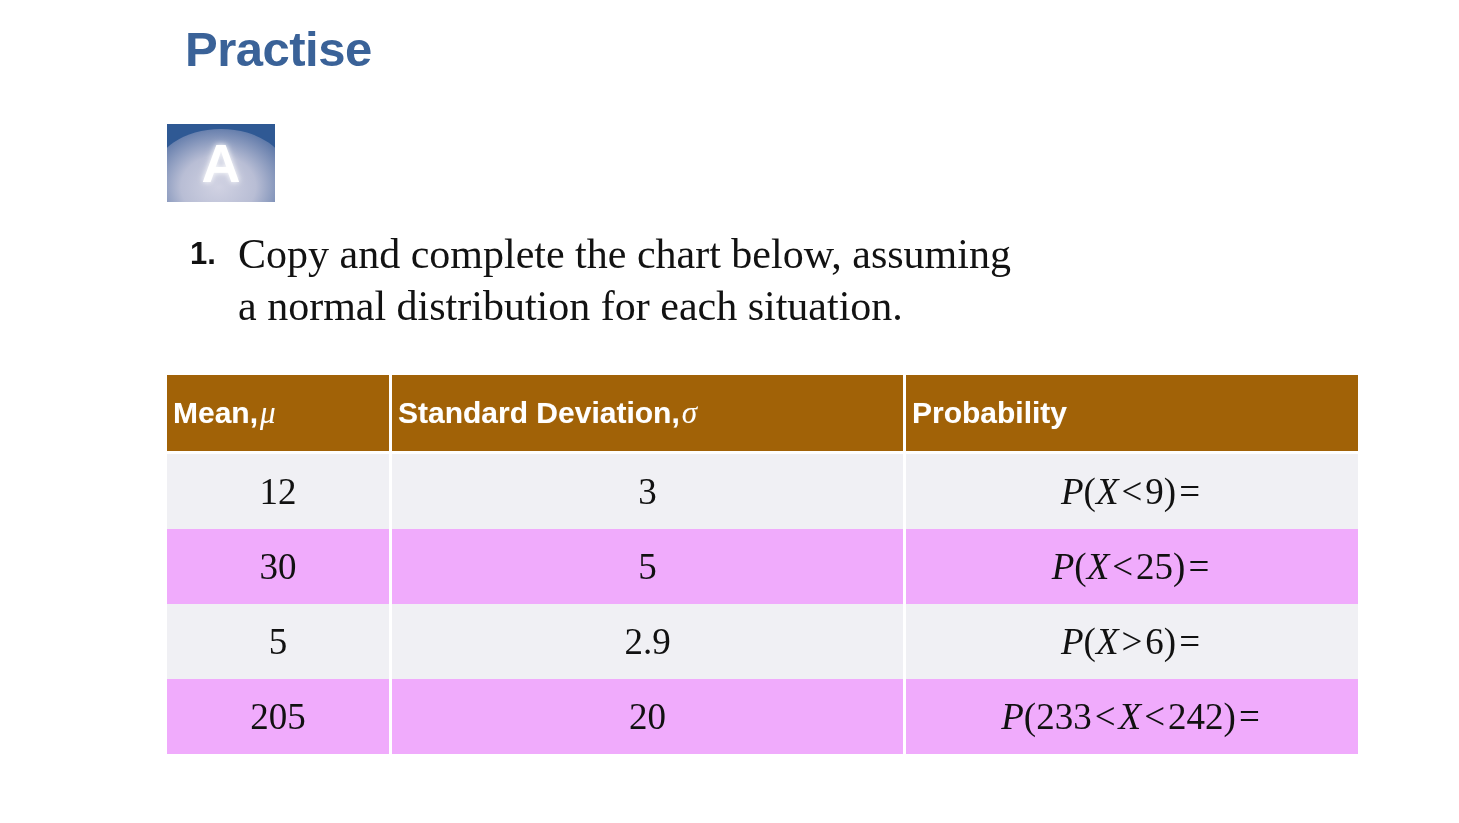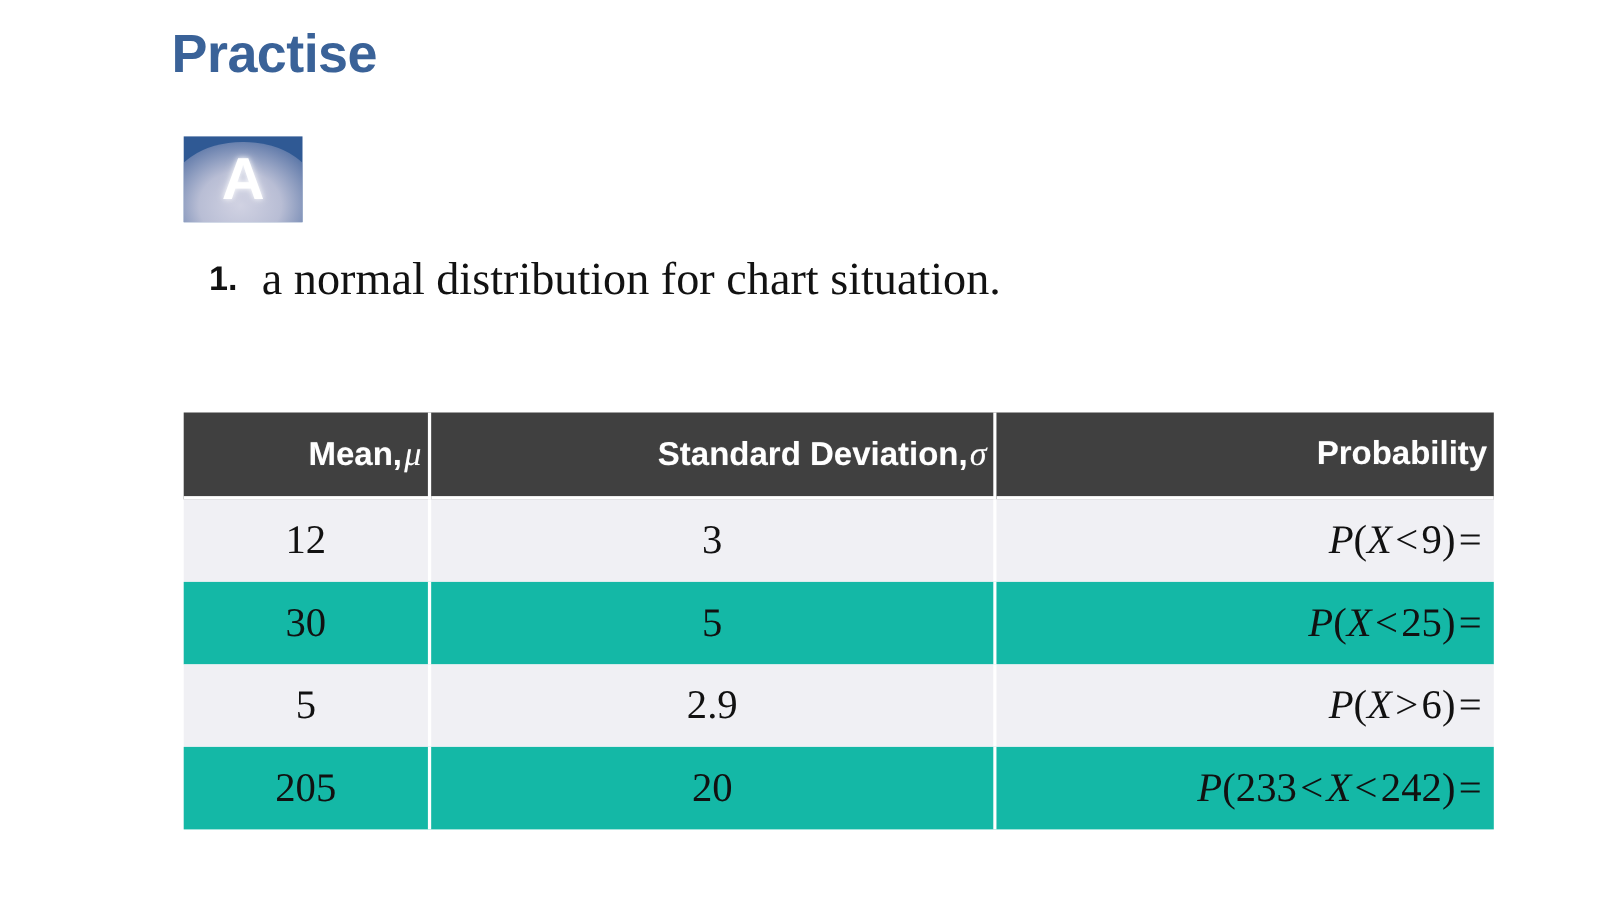"Practise" .practise-heading { left: 156px -> 185px }
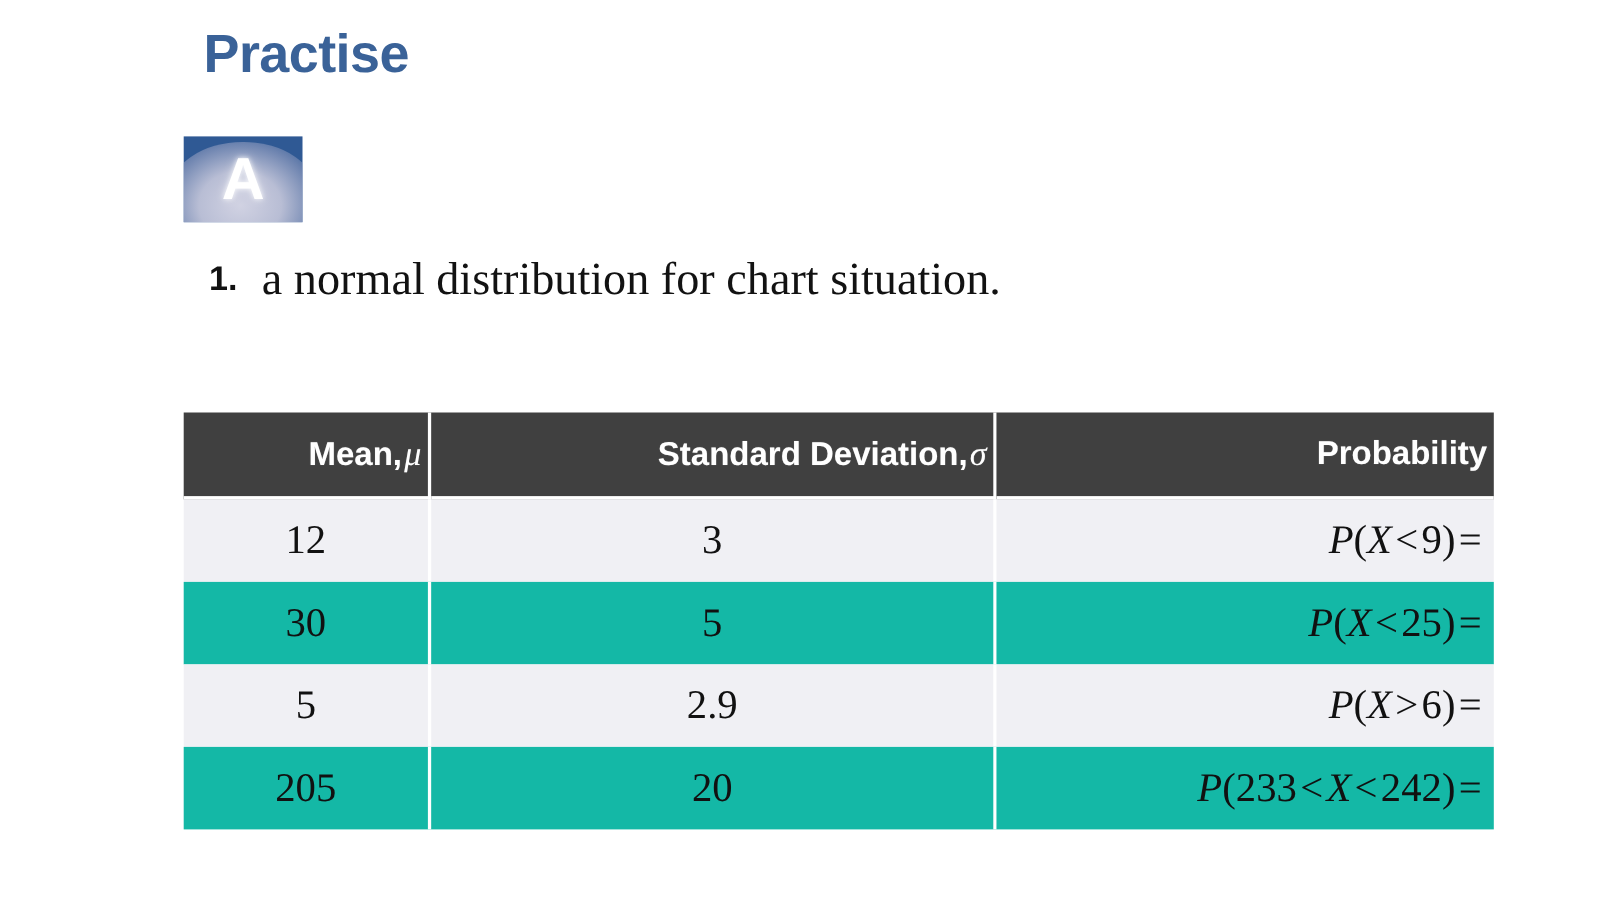"Copy and complete the chart" span.line { html: none -> <span>Copy and complete the chart below, assuming</span> }
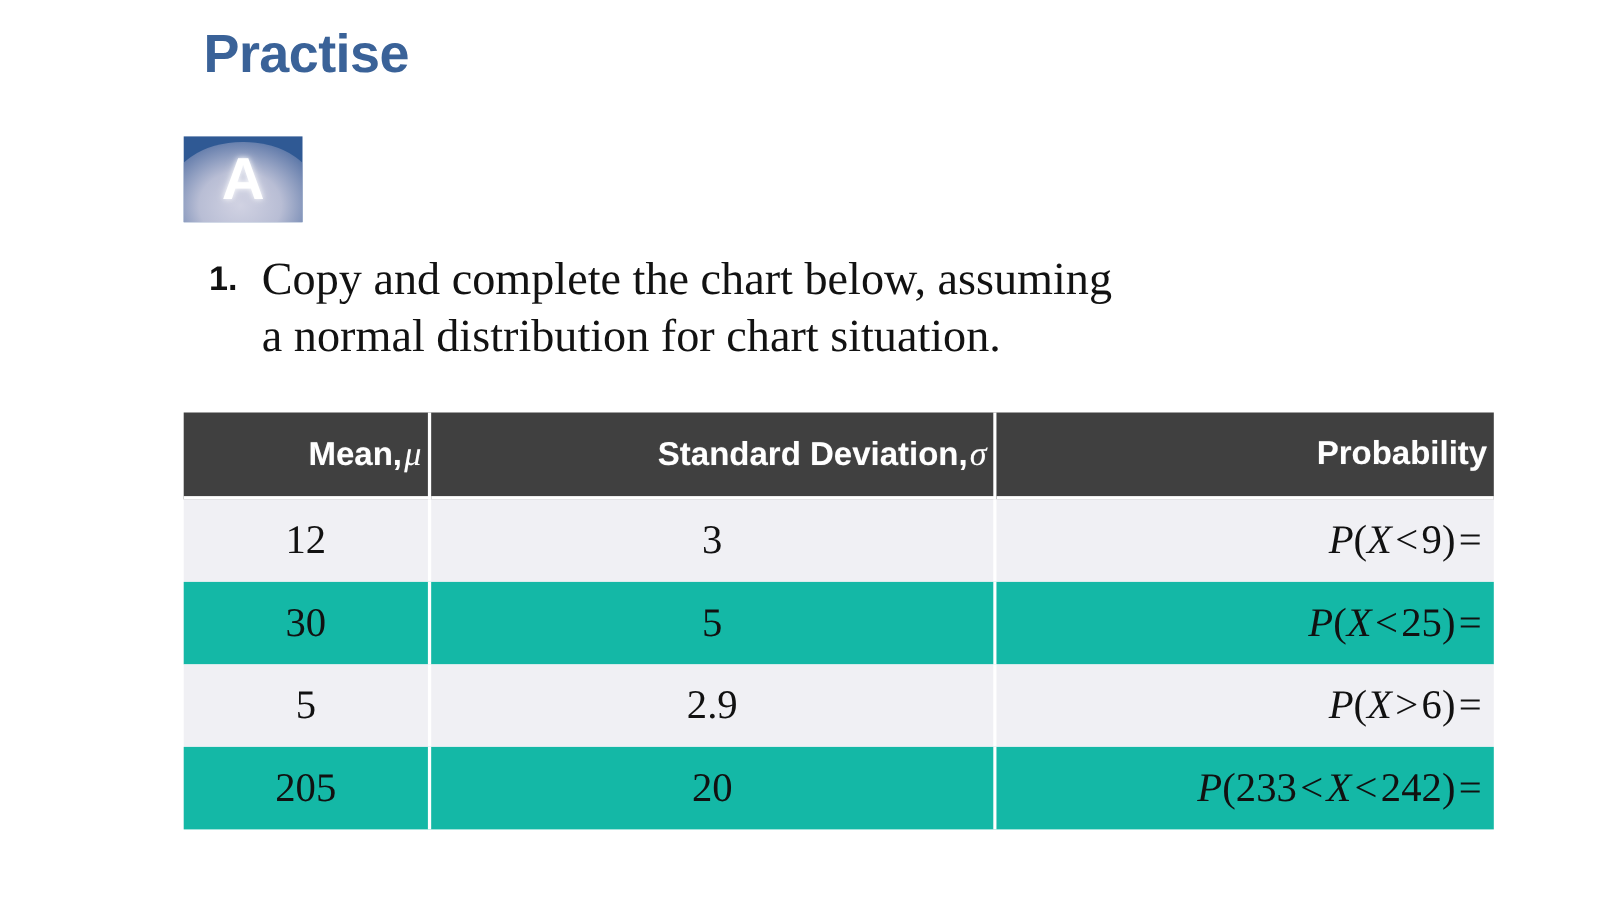"a normal distribution for chart" span.line { text: chart -> each }
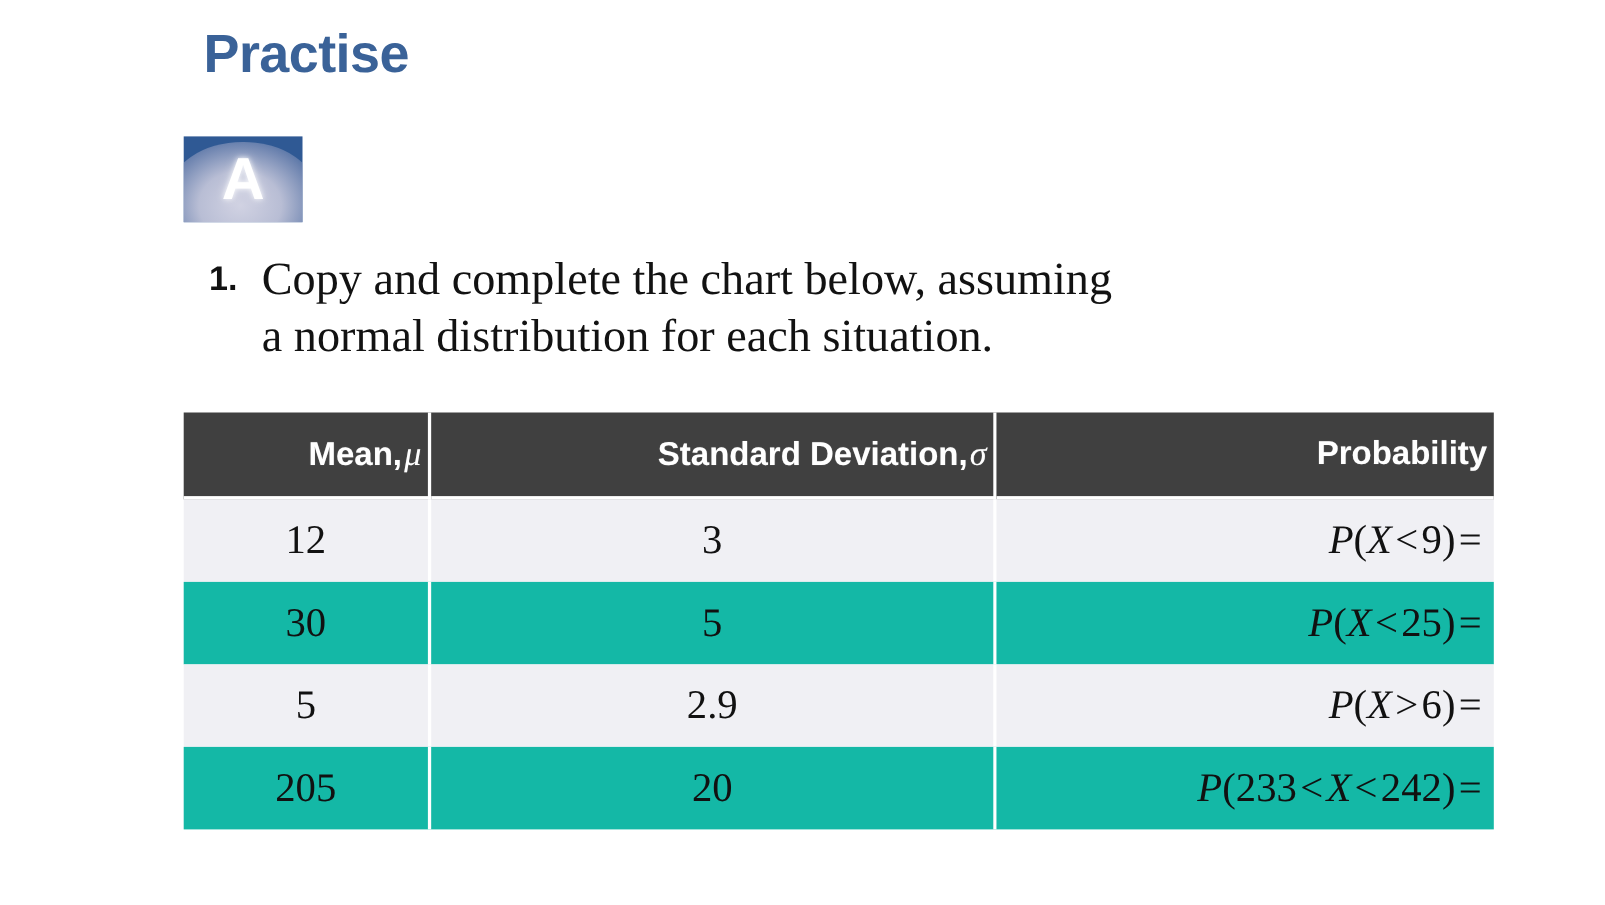"Mean,μ" .data-table thead th { background: #404040 -> #a16207; text-align: right -> left }
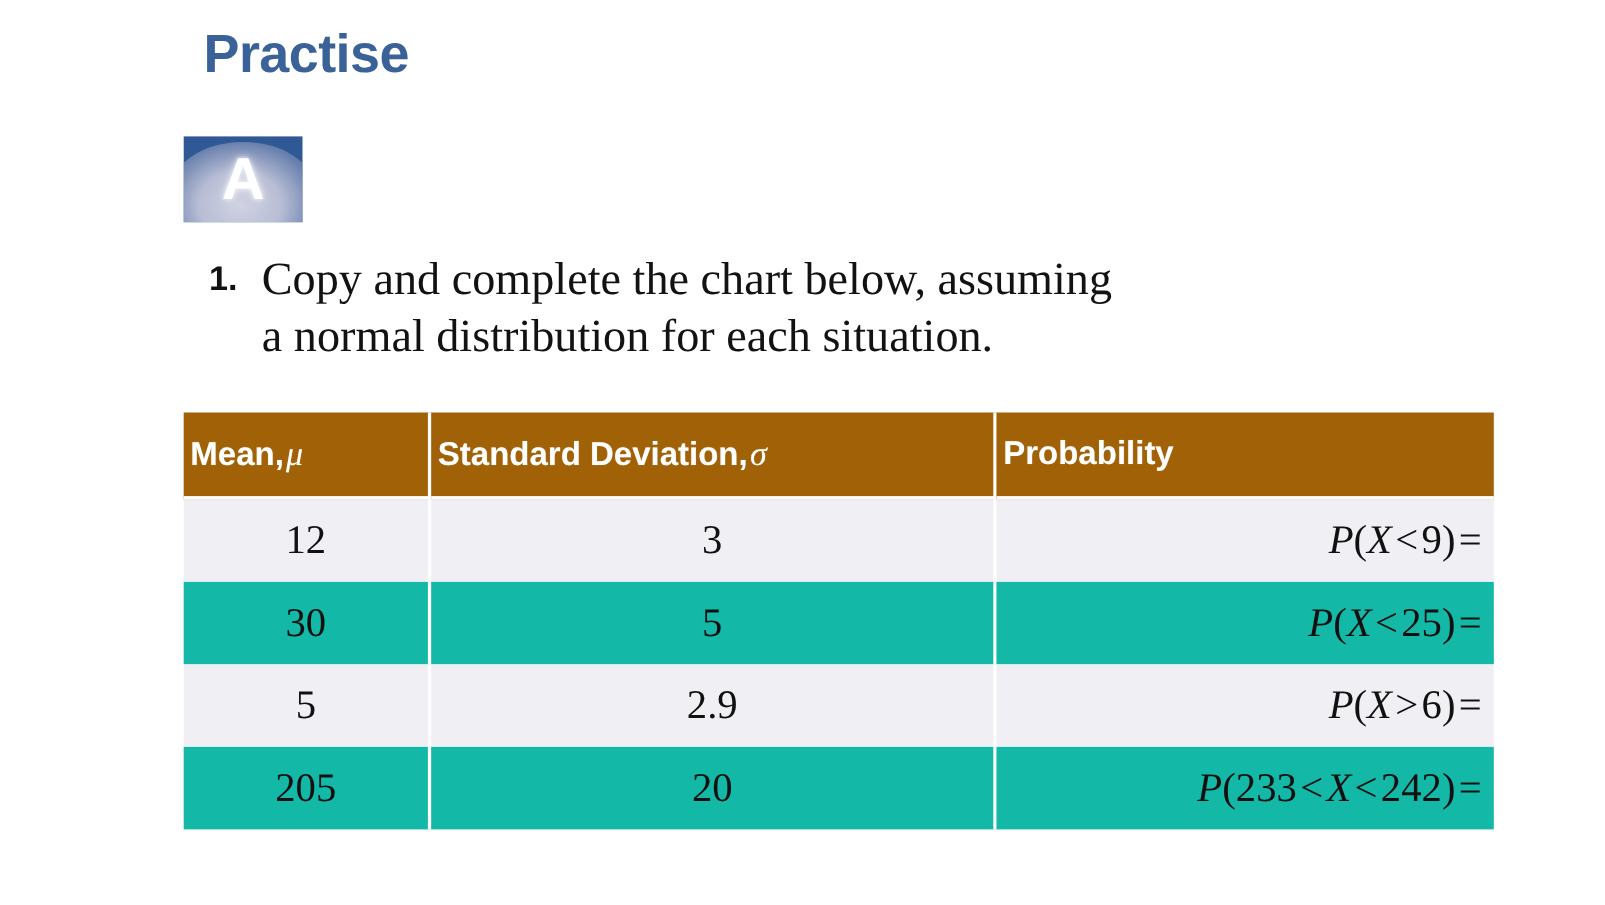"P(X<9)=" .data-table tbody td.prob-cell { text-align: right -> center }
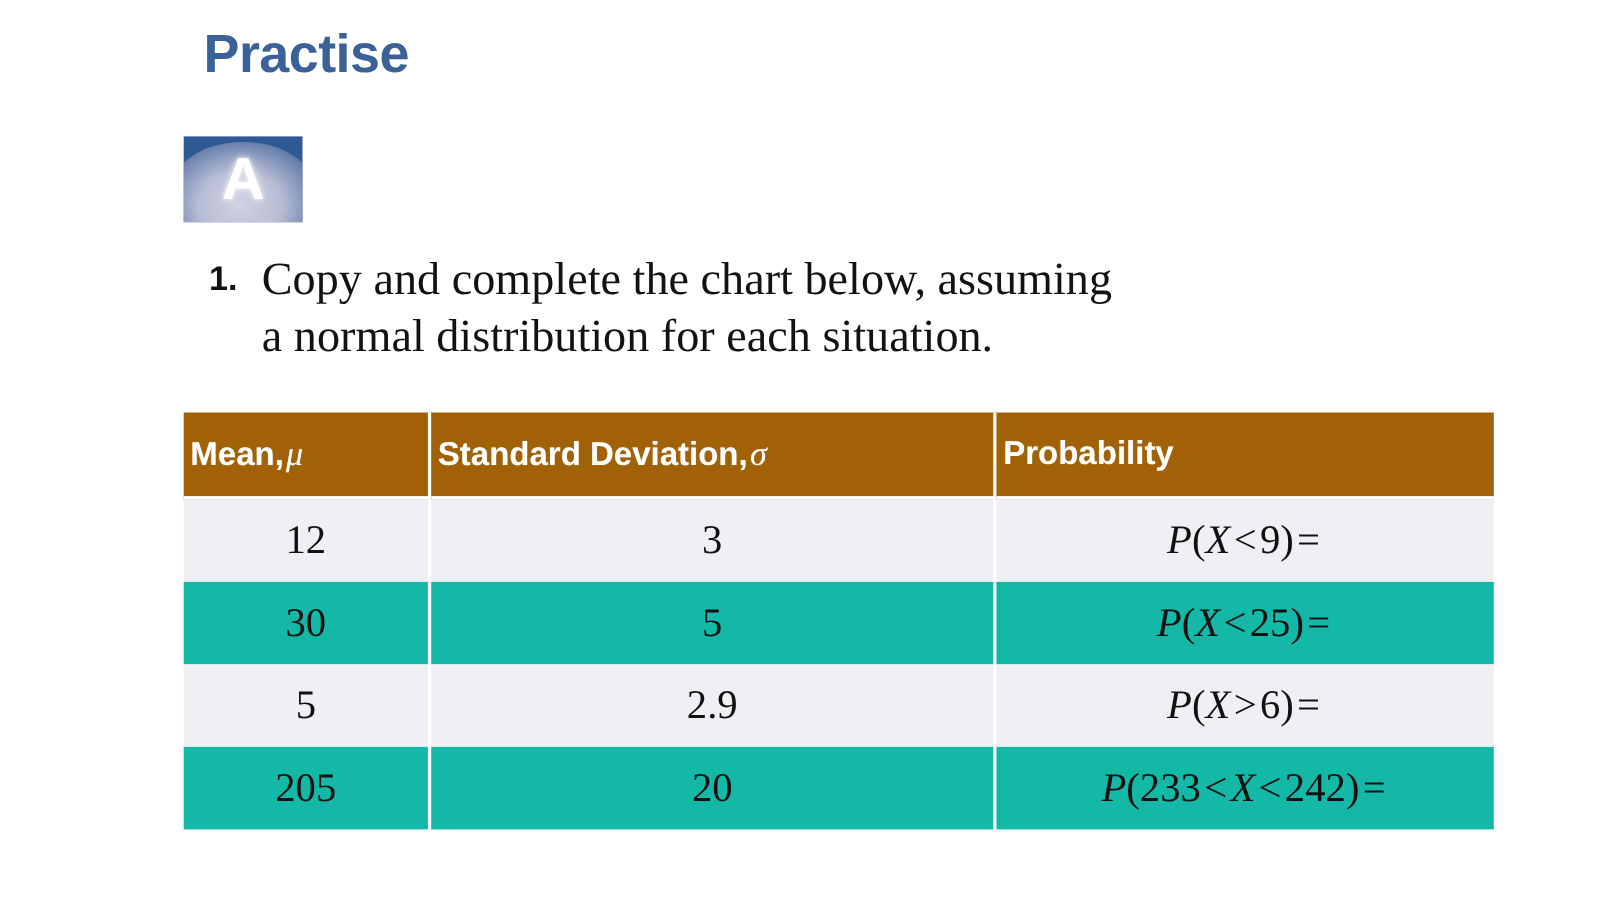"30" .data-table tbody tr.row-even td { background: #14b8a6 -> #f0abfc }
